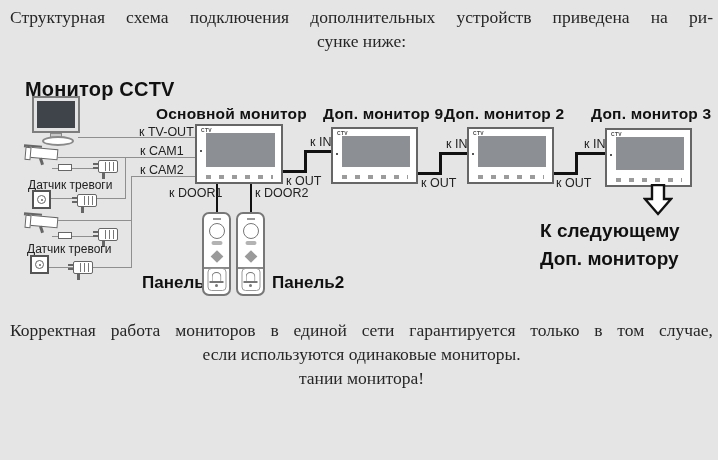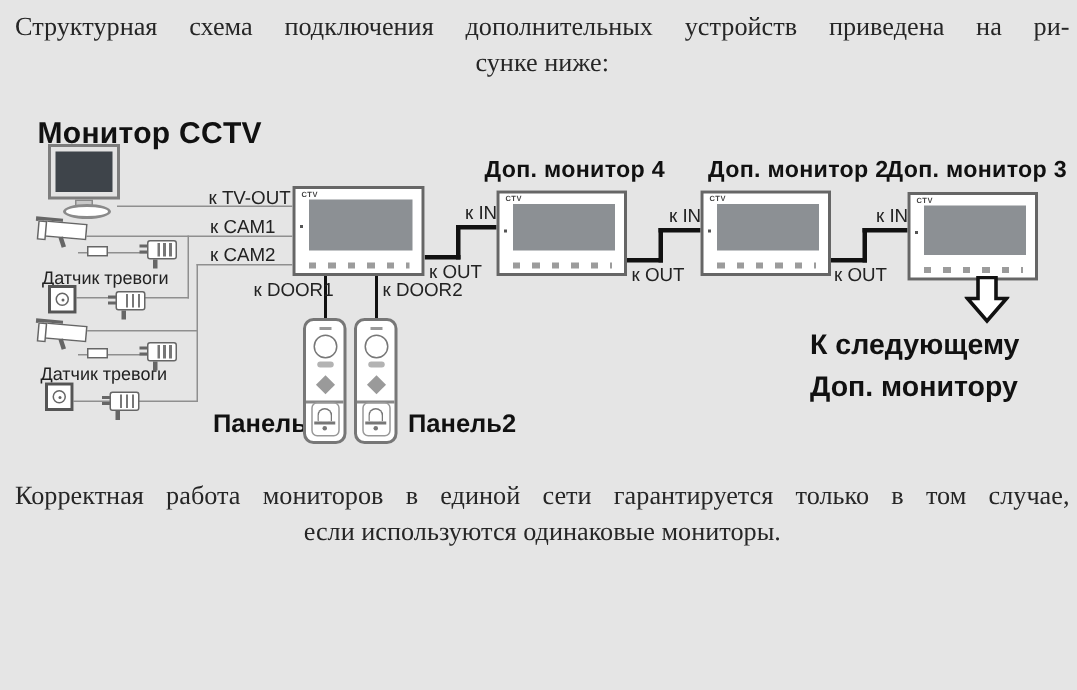"Основной монитор" div.devlbl { html: none -> <div>Основной монитор</div> }
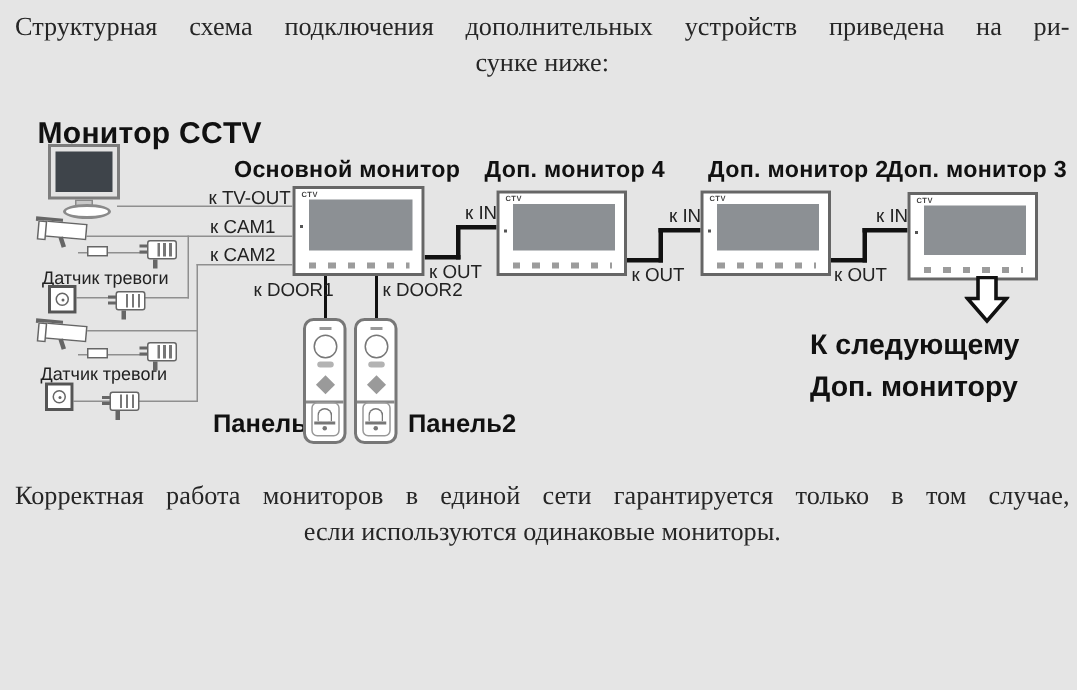"Доп. монитор 4" div.devlbl { text: 4 -> 9 }
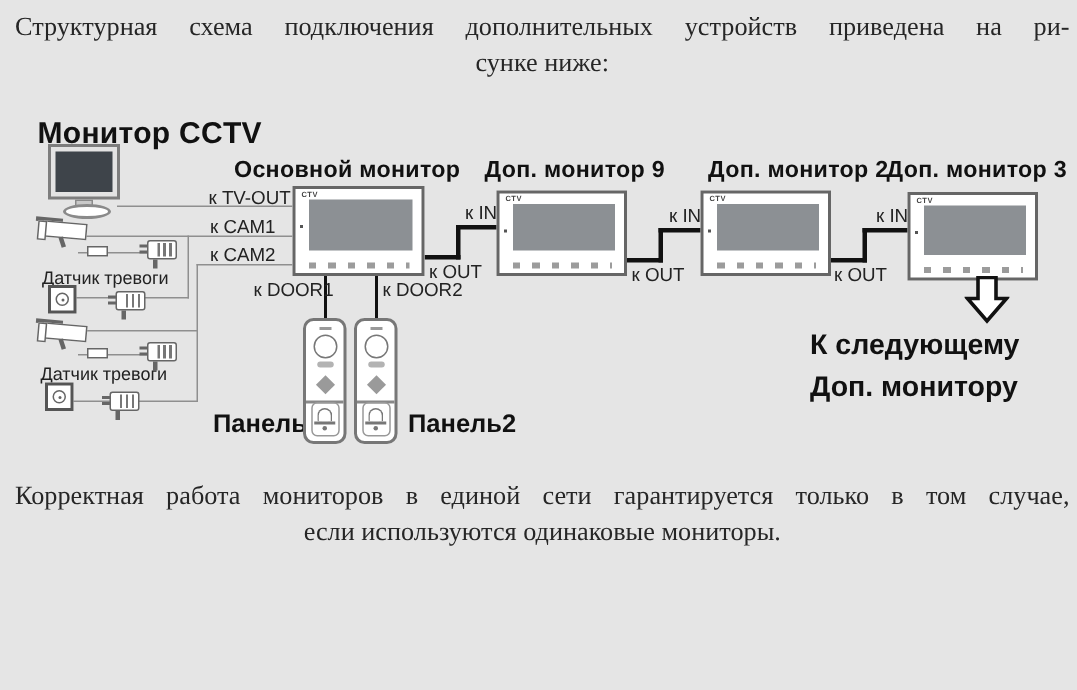"Доп. монитор 2" div.devlbl { left: 472px -> 444px }
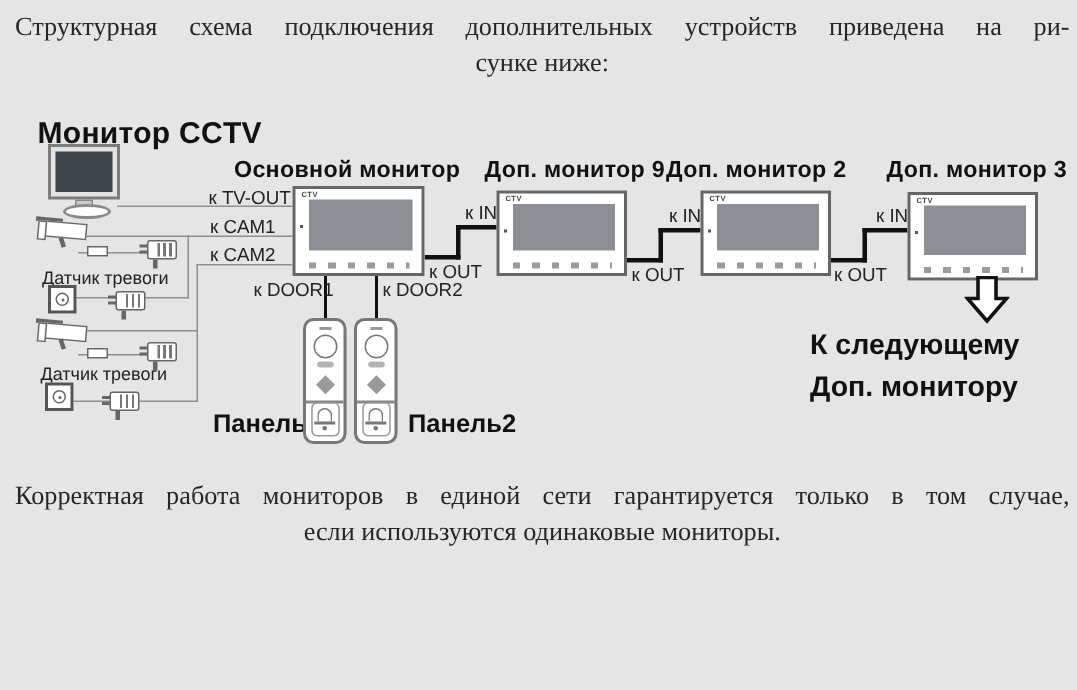"тании монитора!" div.nline { html: none -> <div>тании монитора!</div> }
